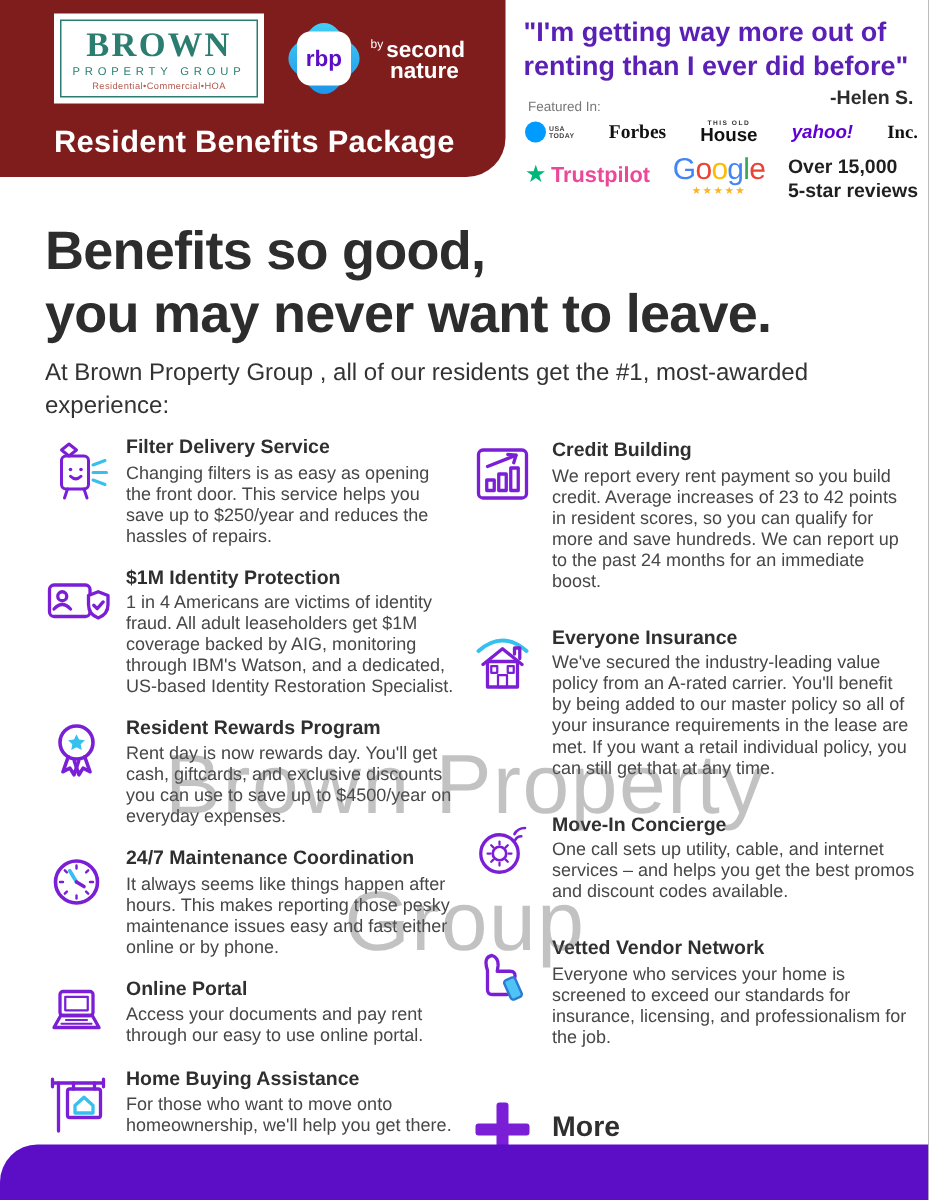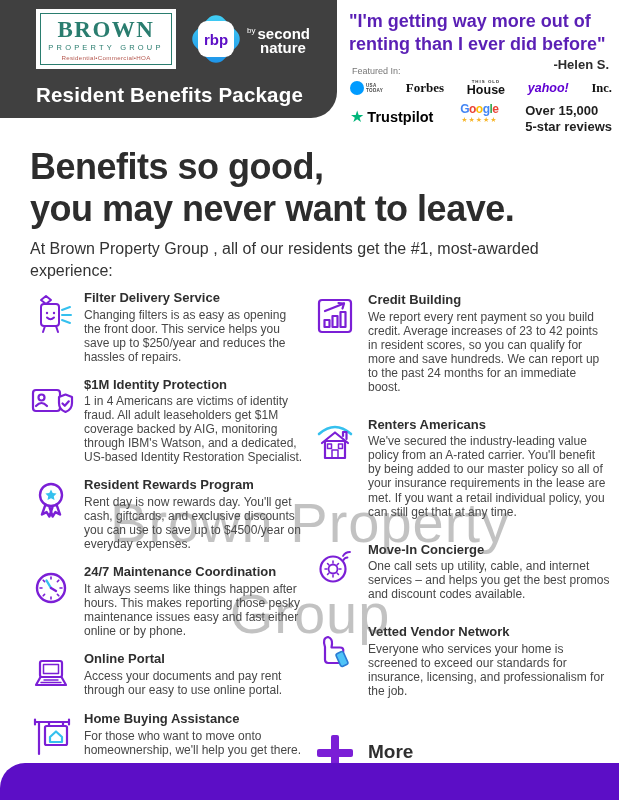"BROWN" .header-band { background: #404040 -> #7f1d1d }
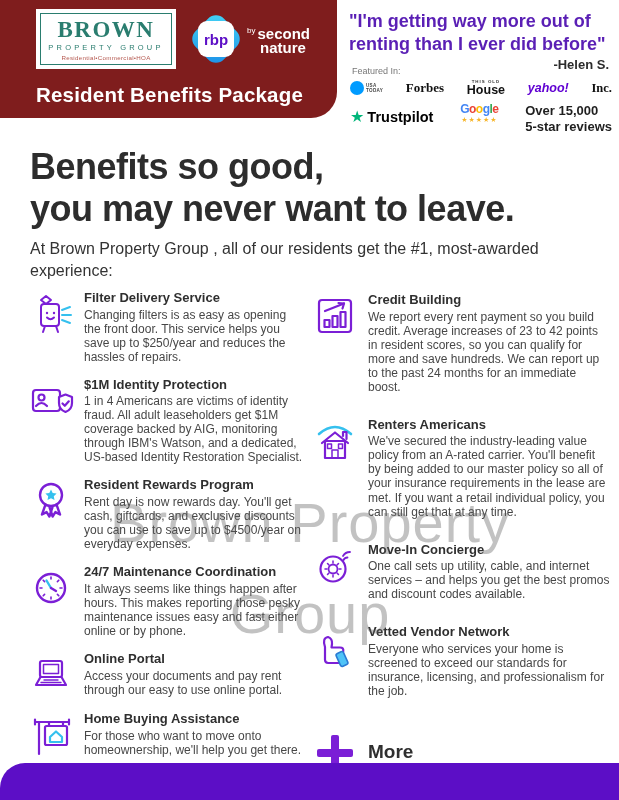"Trustpilot" .tp-label { color: #000000 -> #ec4899 }
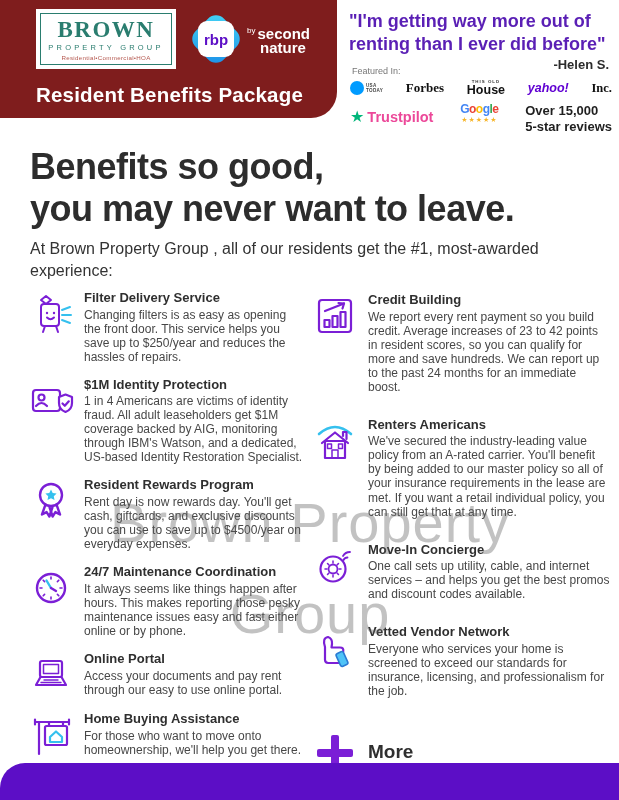"Google" .g-word { font-size: 12px -> 20px; font-weight: 700 -> 400 }
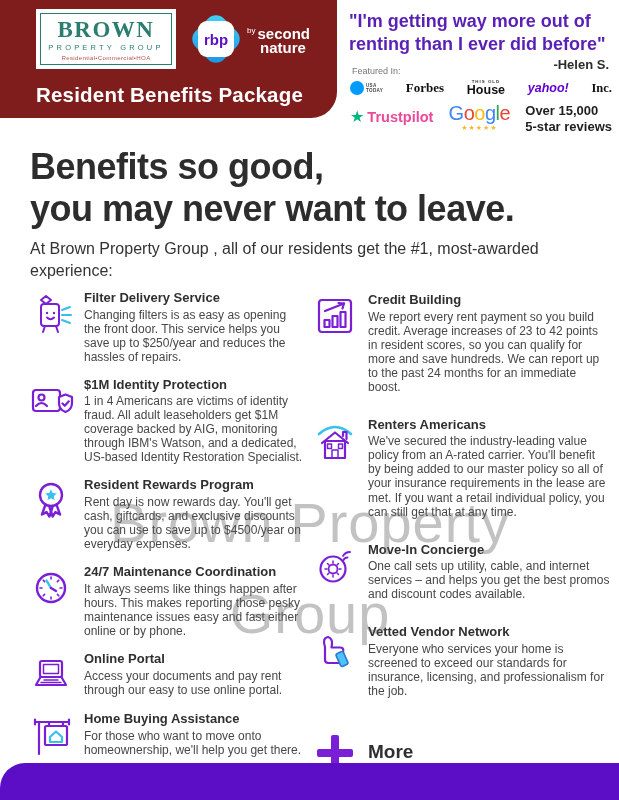"Renters Americans" div.btitle { text: Renters Americans -> Everyone Insurance }
